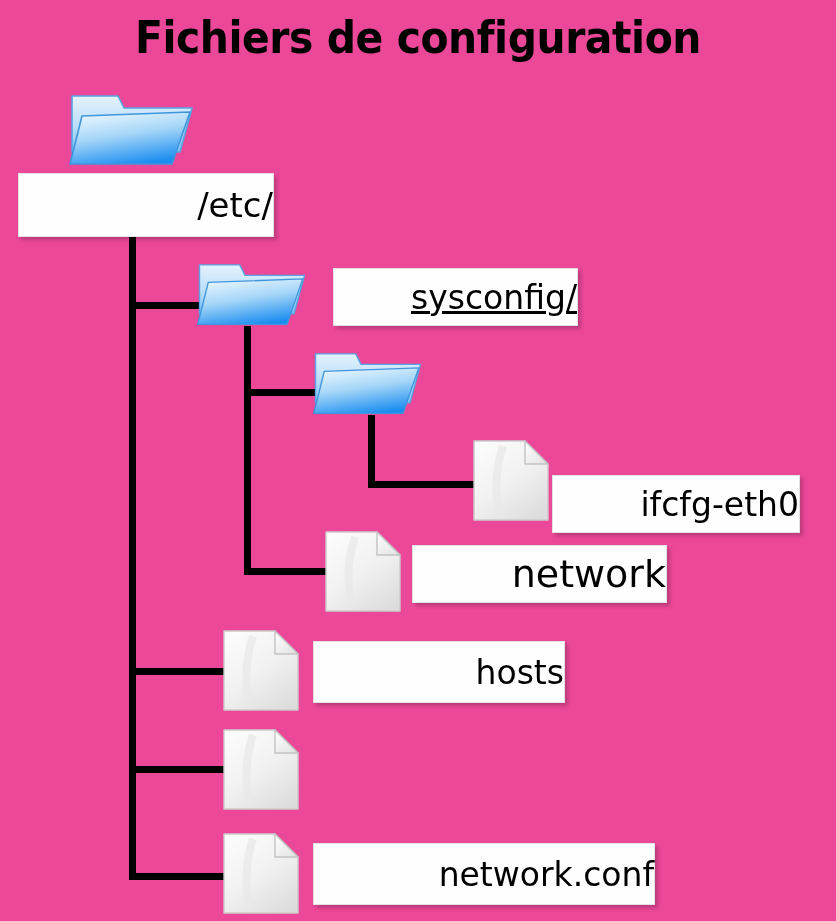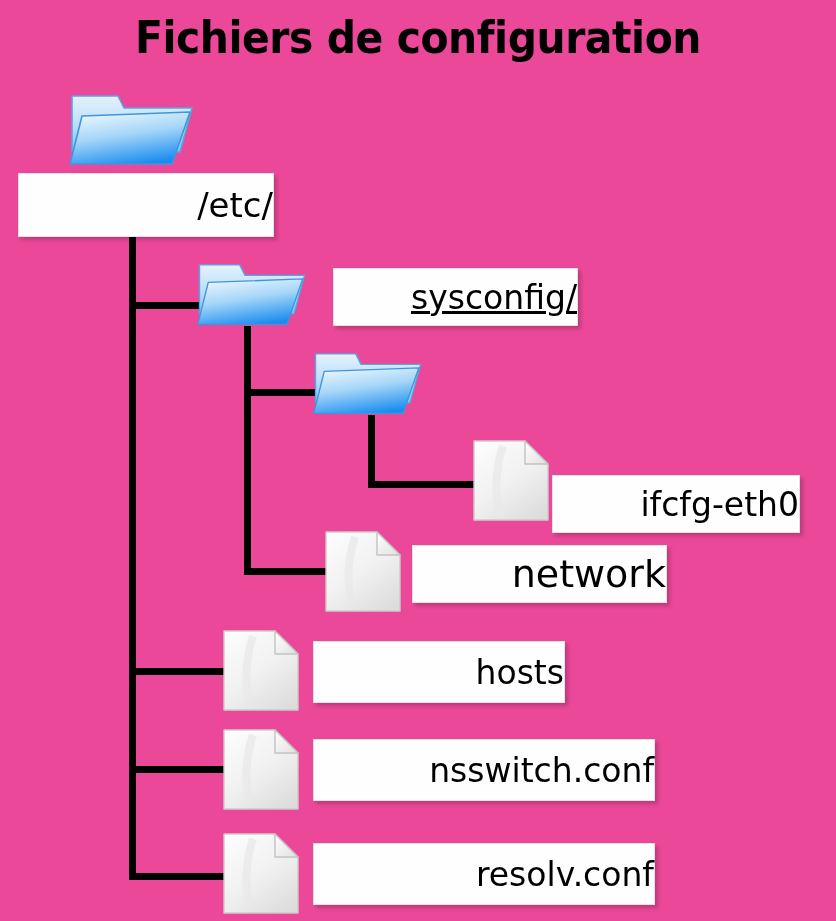"nsswitch.conf" div.label-box { html: <div> <span>nsswitch.conf</span> </div> -> none }
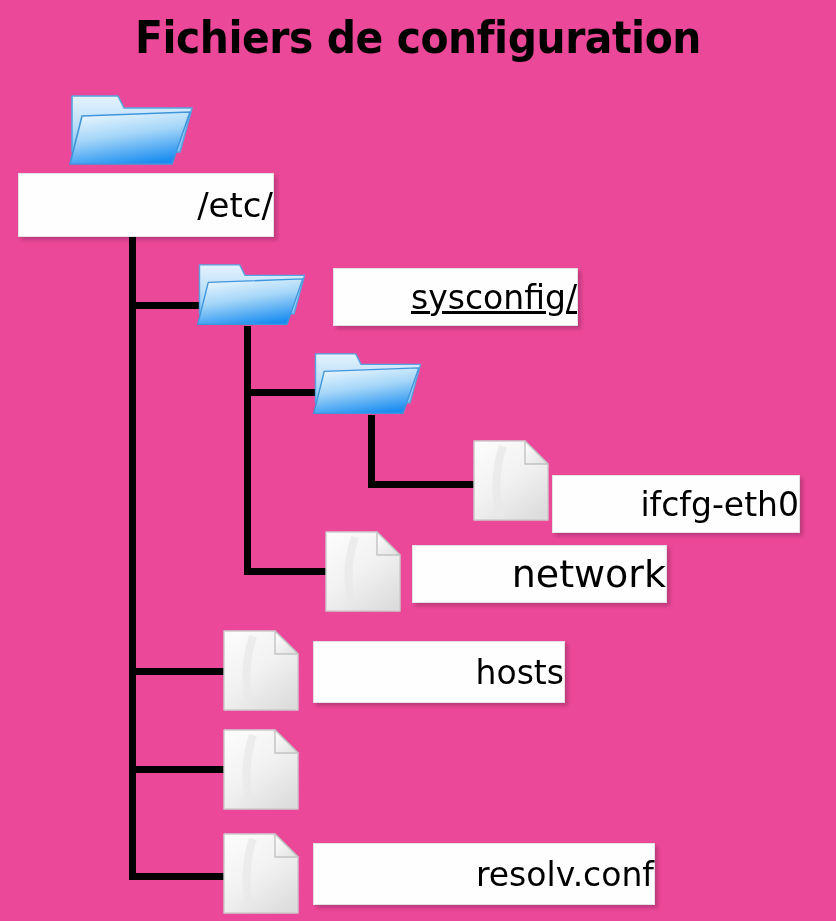"resolv.conf" span { text: resolv.conf -> network.conf }
